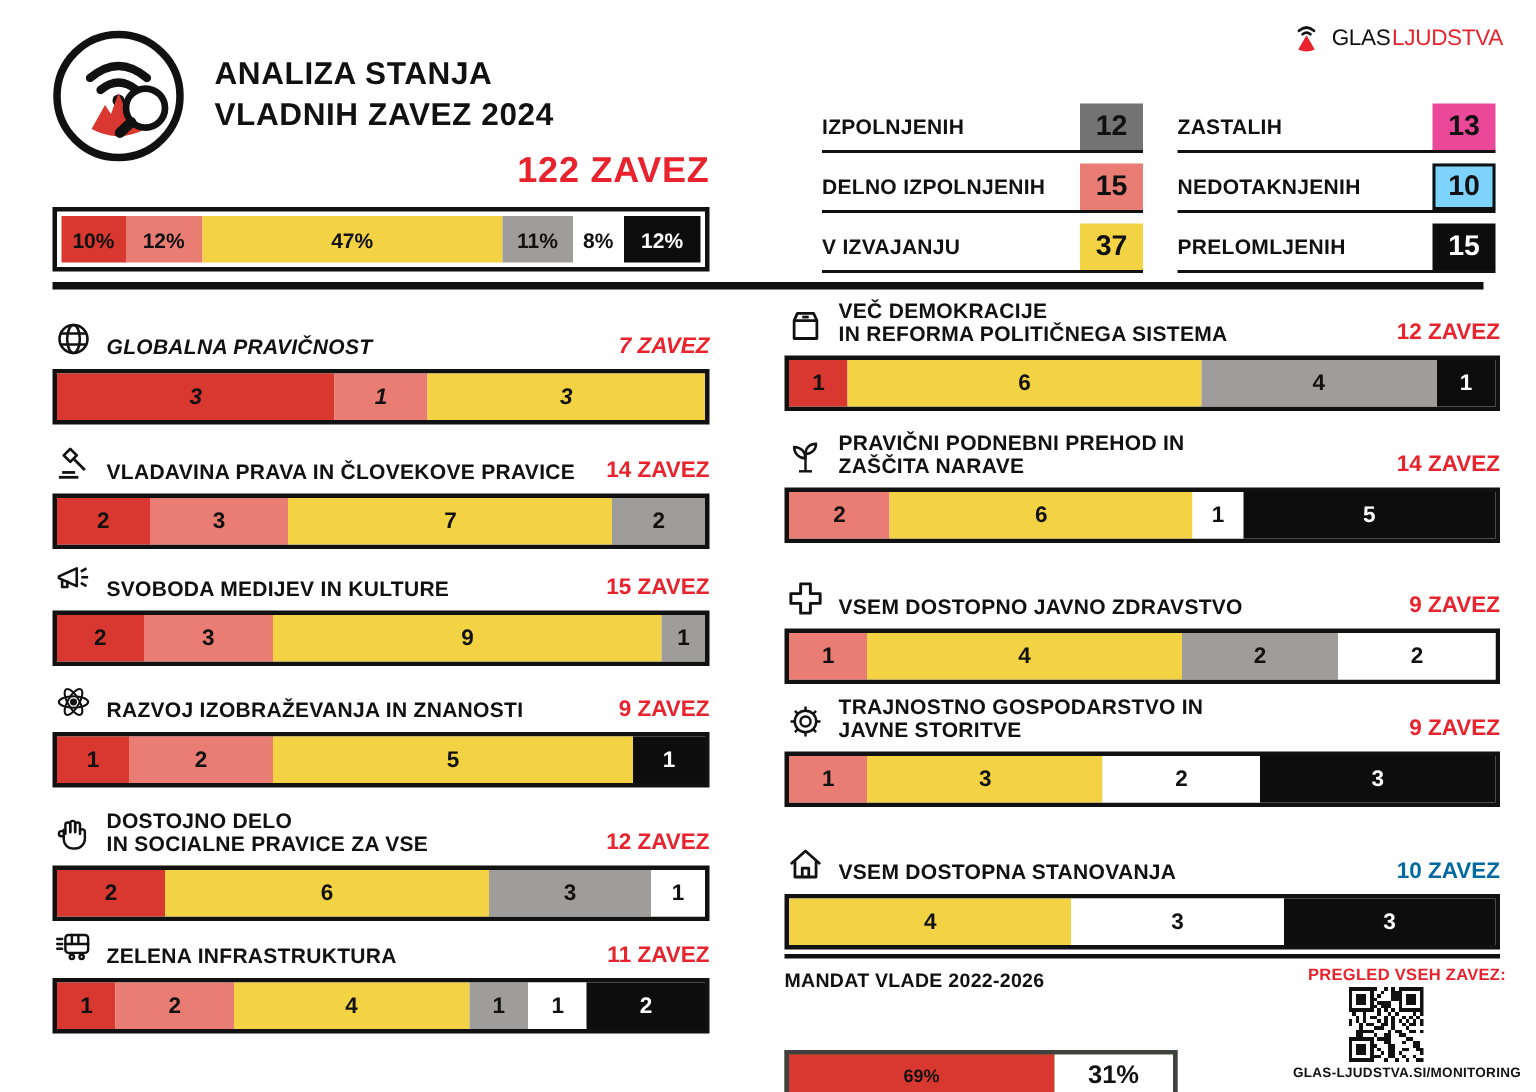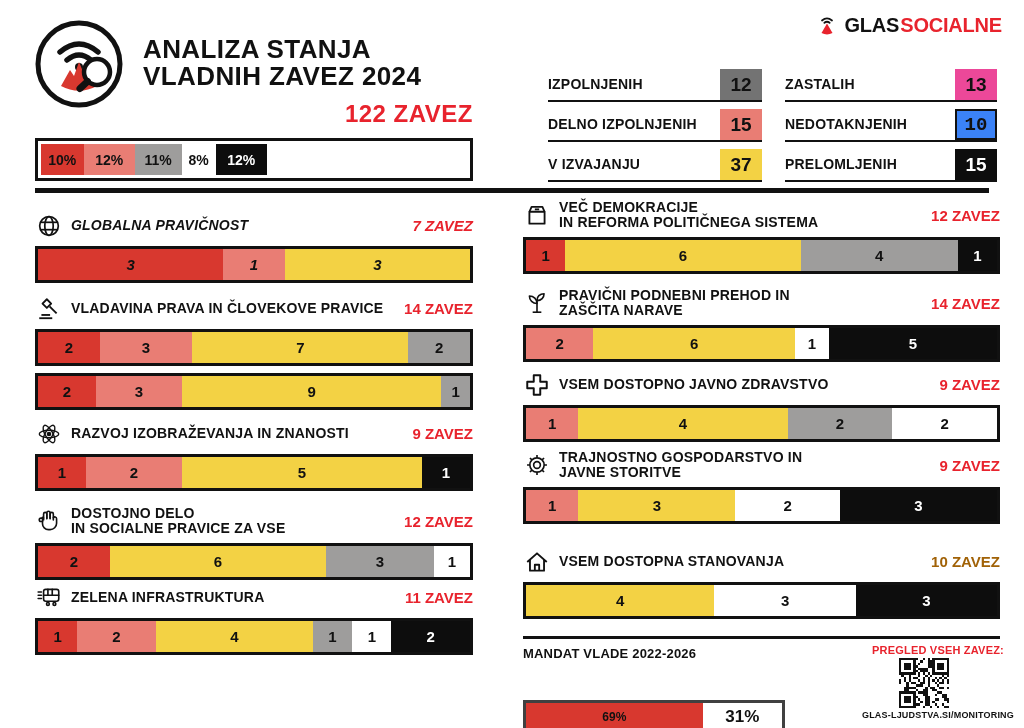"GLAS" .brand .btxt { font-size: 20px -> 15px; font-weight: 700 -> 400 }
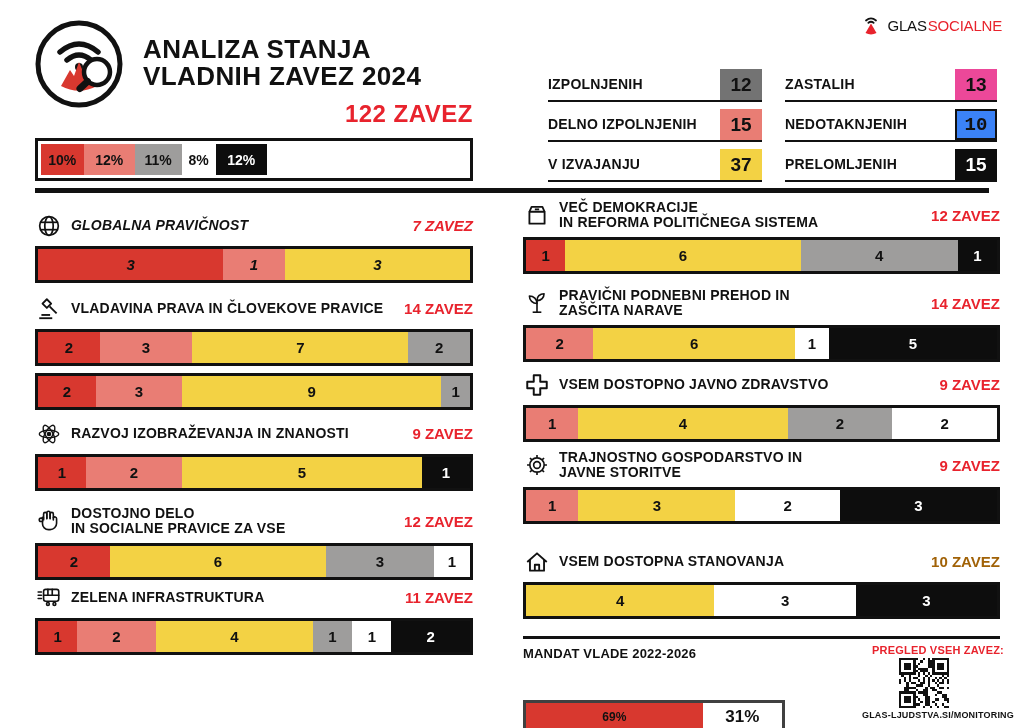"SOCIALNE" span.btxt { text: SOCIALNE -> LJUDSTVA }
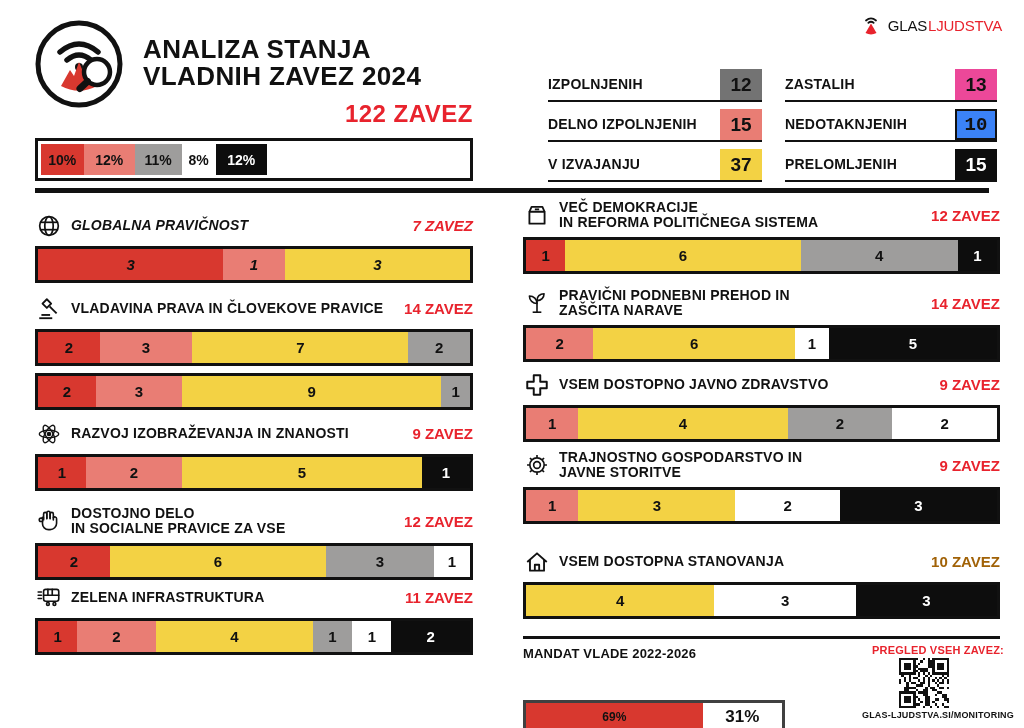"ANALIZA STANJA" .title { font-size: 26px -> 21px }
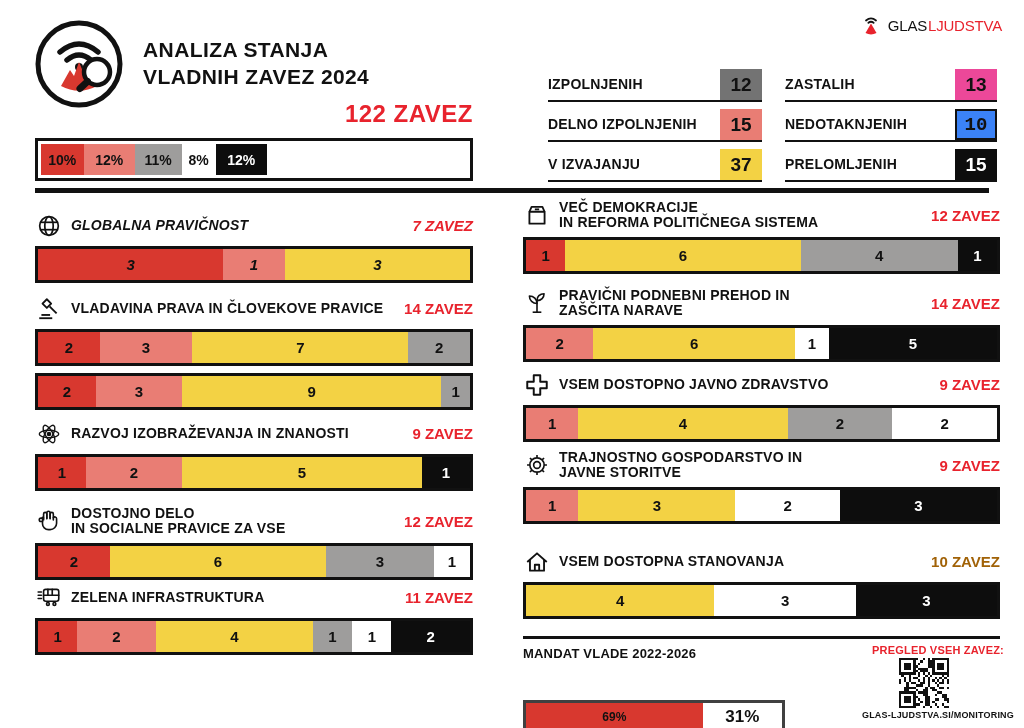"10" span.legend-box { background: #3b82f6 -> #7dd3fc; font-family: Liberation Mono, monospace -> none }
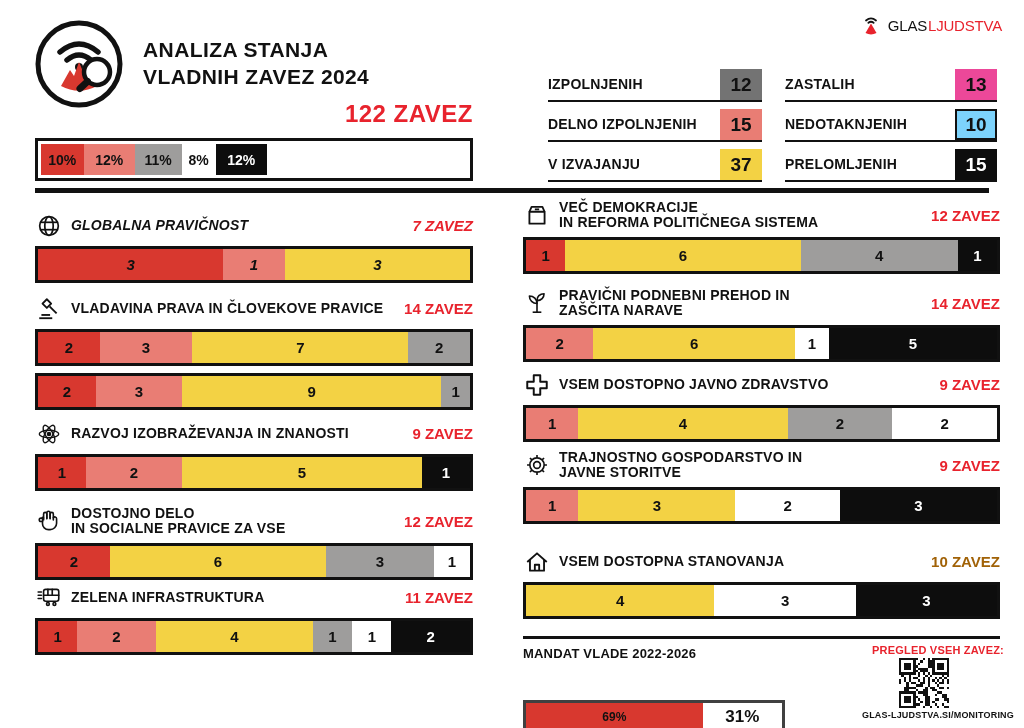"47%" div.sum-seg { html: none -> <div> <span>47%</span> </div> }
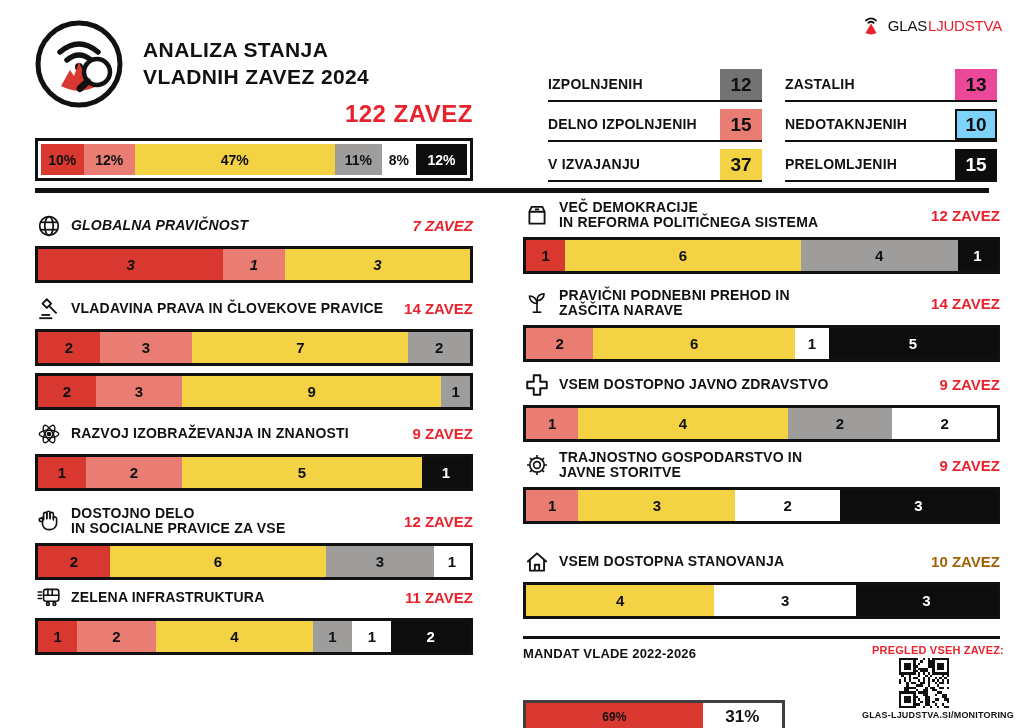"VEČ DEMOKRACIJE" .cat-head { align-items: center -> flex-end }
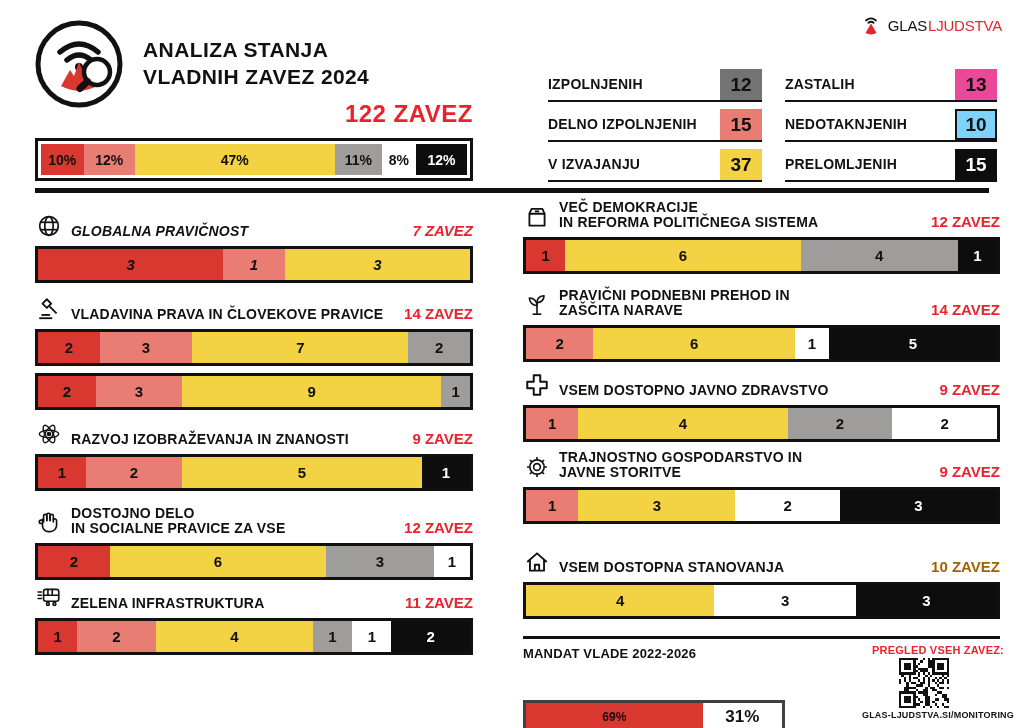"PRAVIČNI PODNEBNI PREHOD IN" #col-right .cat-block:nth-child(2) { margin-bottom: 9px -> 23px }
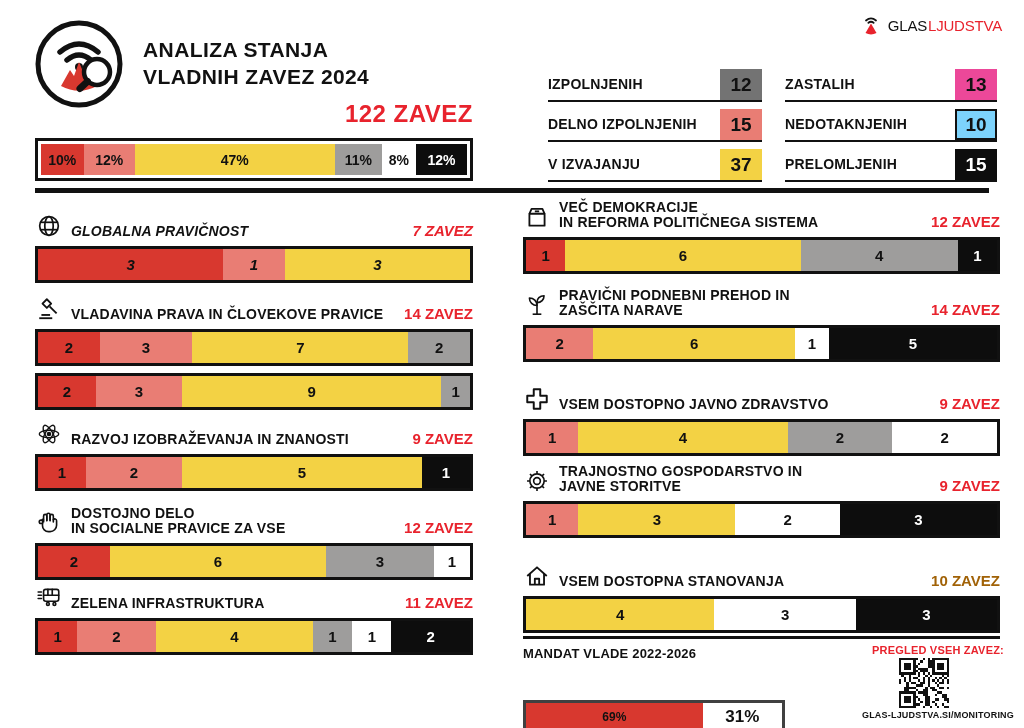"SVOBODA MEDIJEV IN KULTURE" div.cat-head { html: none -> <div> <span> <svg> <use></use> </svg> </span> <div>SVOBODA MEDIJEV IN KULTURE</div> <div>15 ZAVEZ</div> </div> }
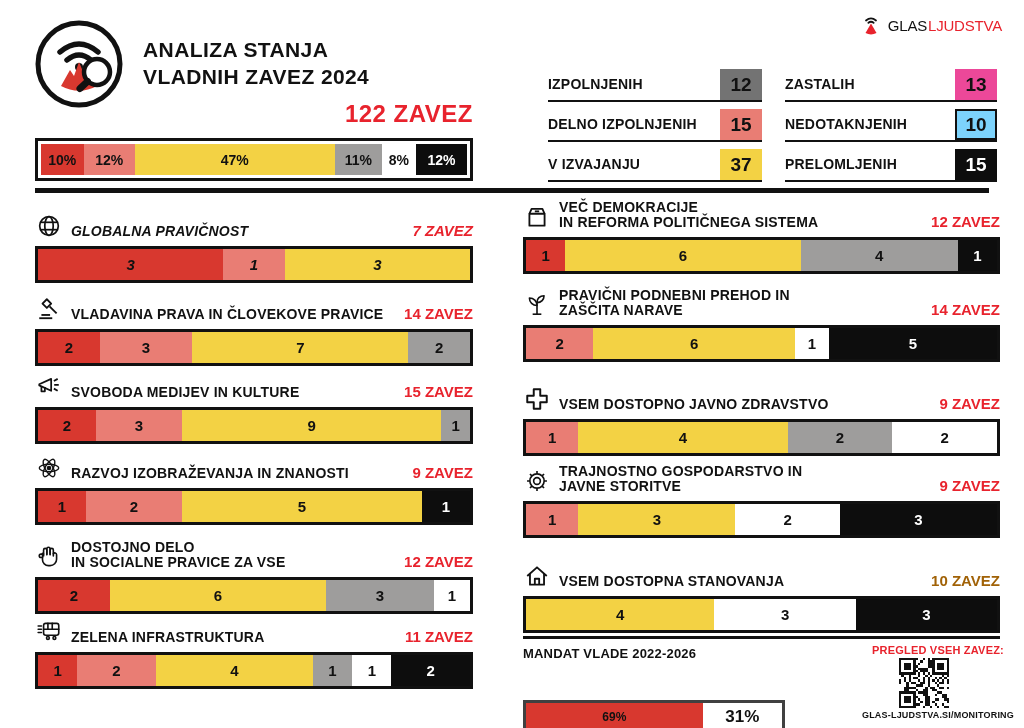"10 ZAVEZ" div.cat-count { color: #a16207 -> #0369a1 }
